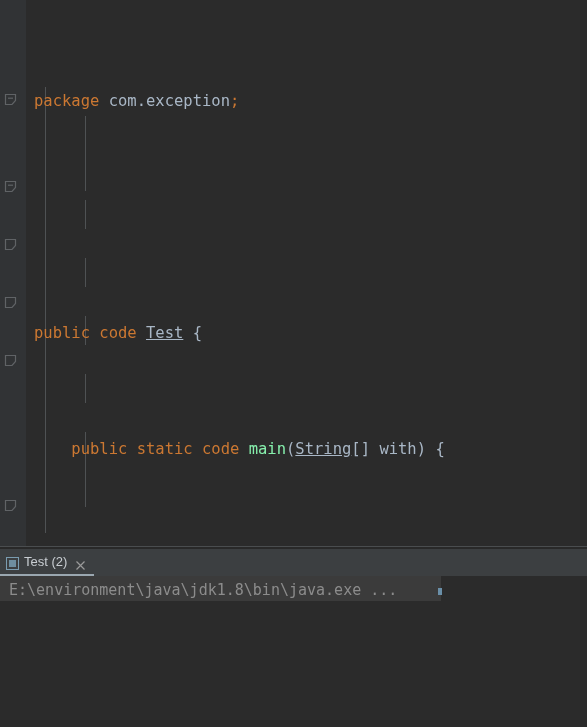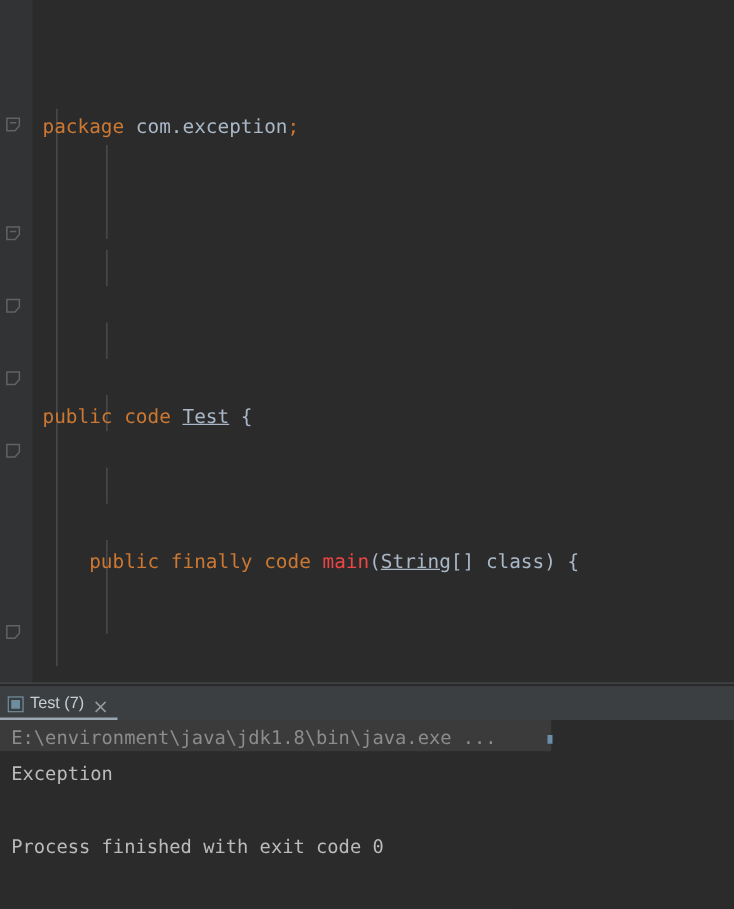"finally" span.kw { text: finally -> static }
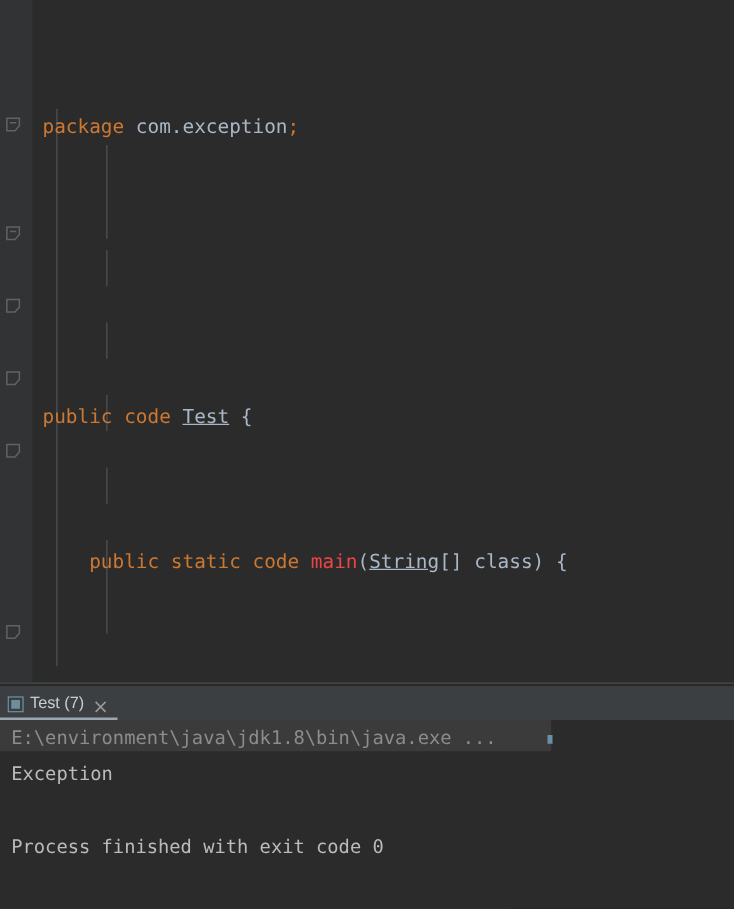"main" .mth { color: #ef4444 -> #86efac }
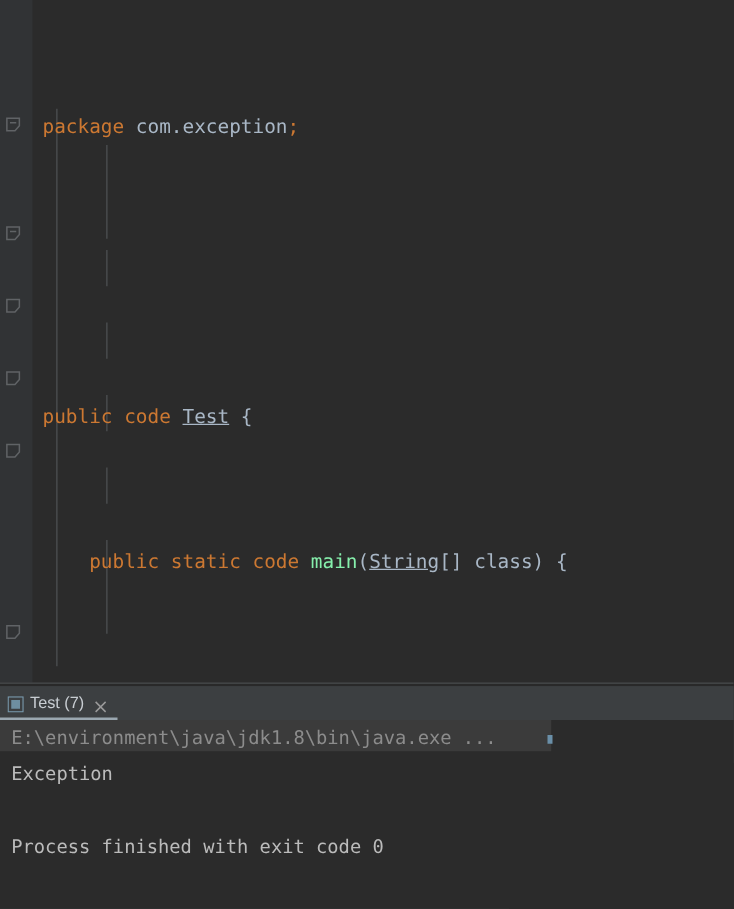"class" span.ident { text: class -> with }
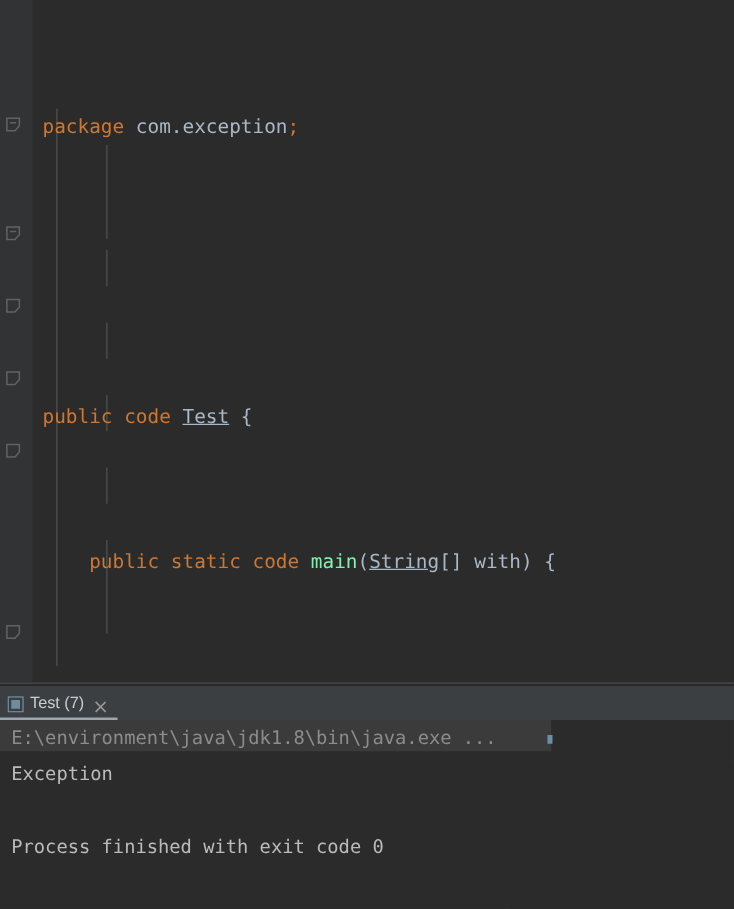"Test (7)" span.tab-label { text: 7 -> 2 }
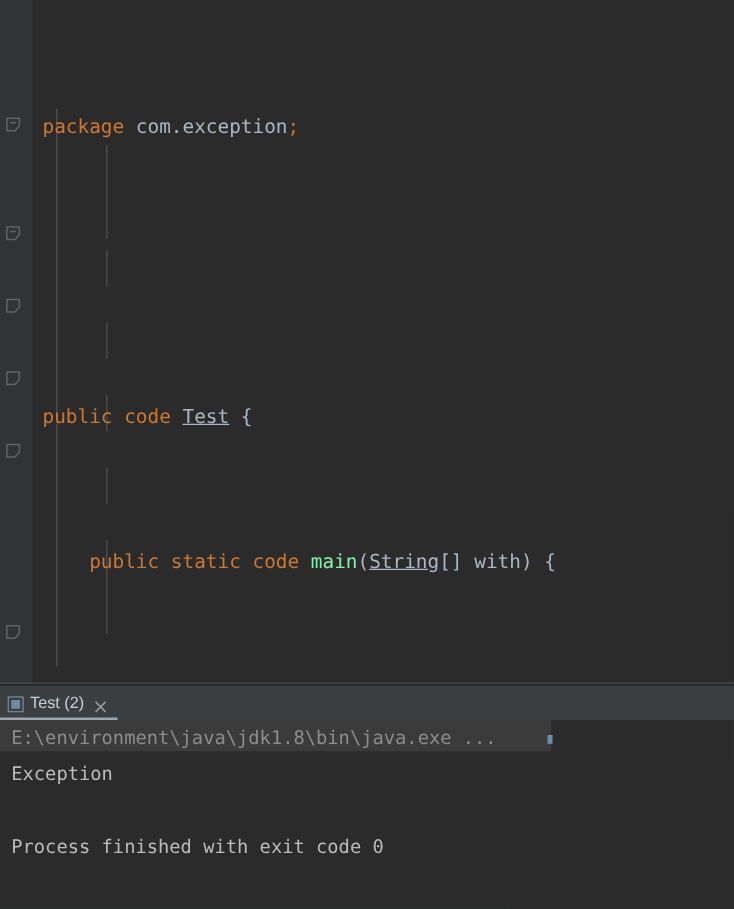"Exception" div.cline { html: <div>Exception</div> -> none }
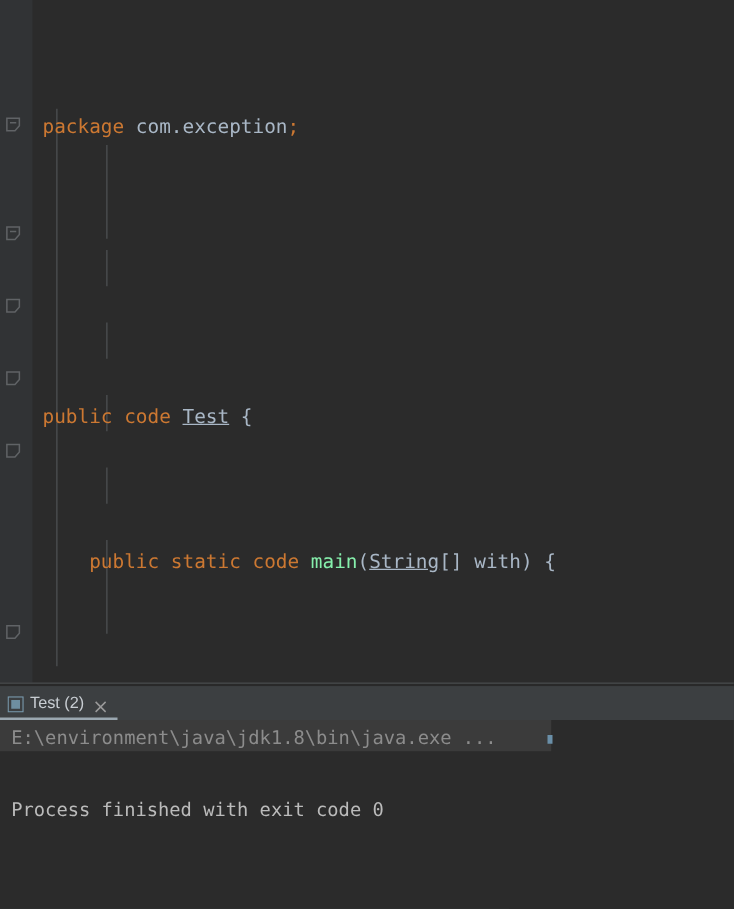"Process finished with exit code" div.cline { html: <div>Process finished with exit code 0</div> -> none }
